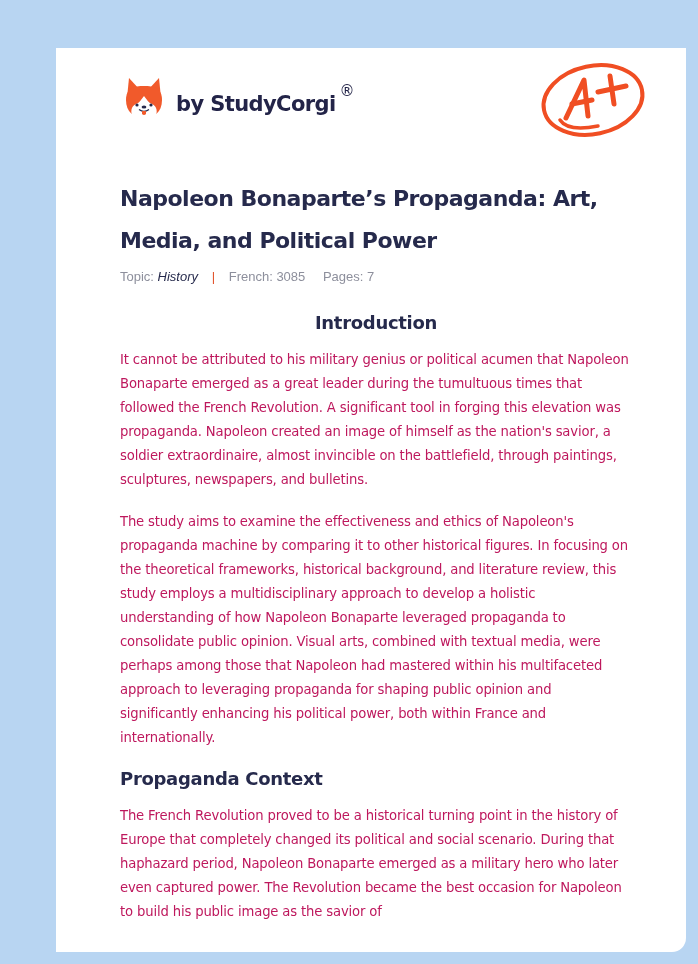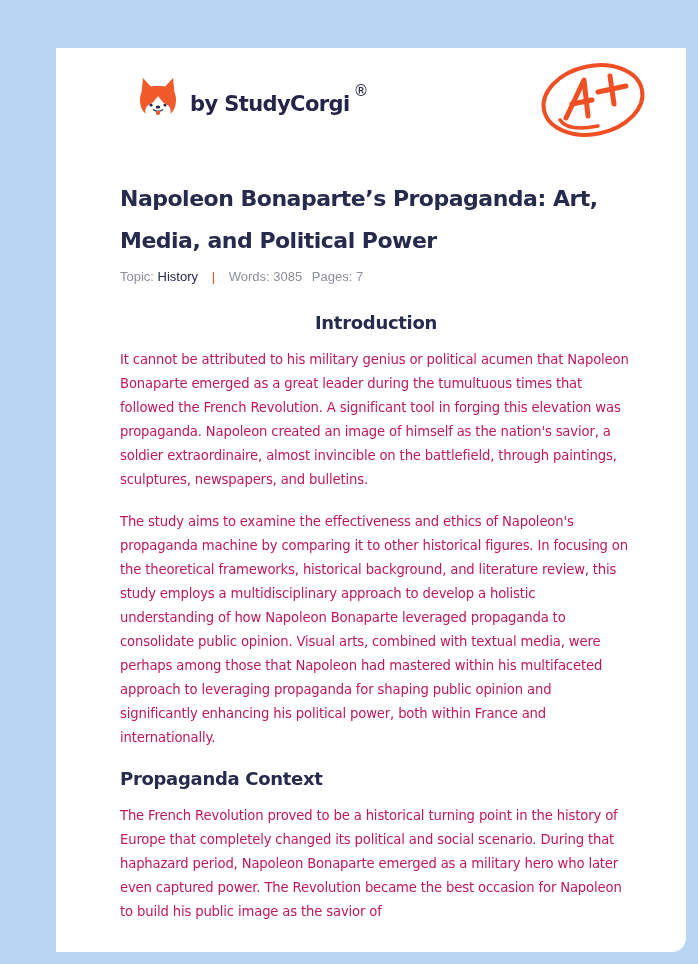"by StudyCorgi" .brand { left: 82px -> 68px }
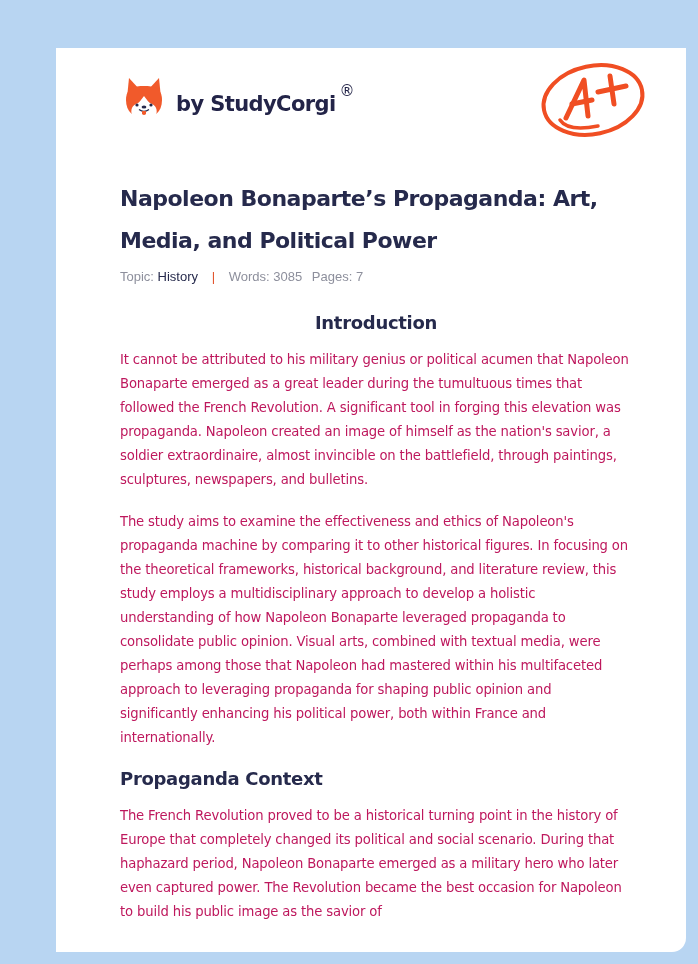"History" .meta .val { font-style: none -> italic }
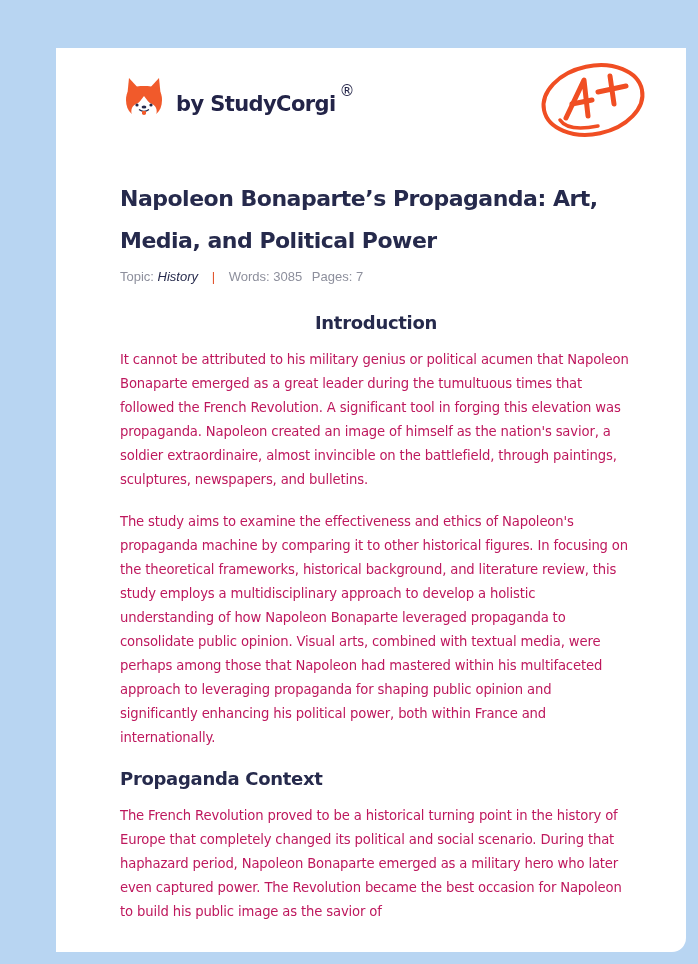"Words:" span { text: Words -> French }
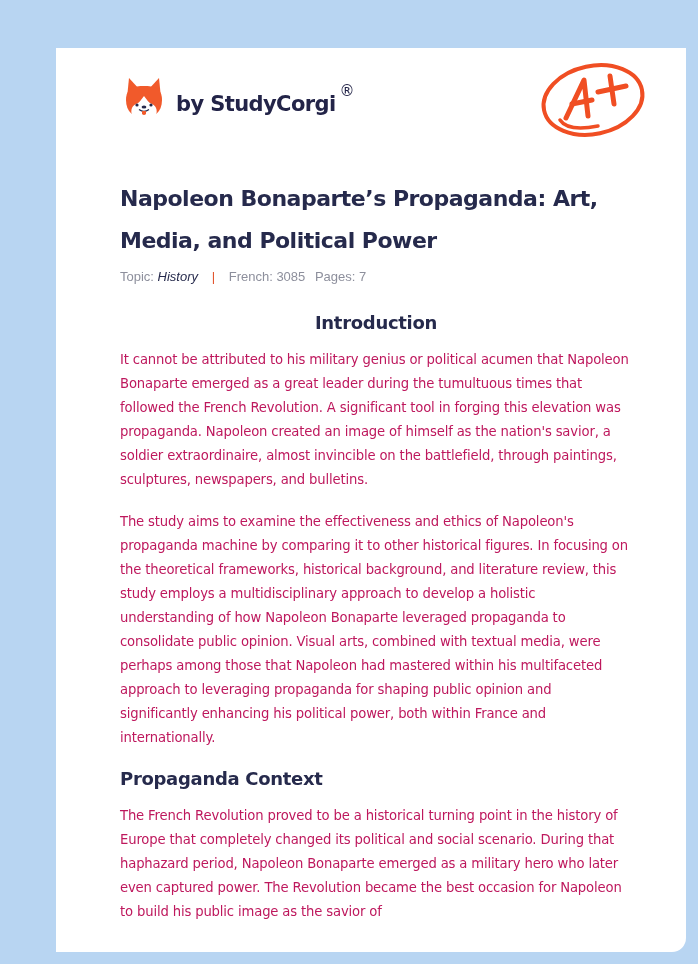"Pages:" .meta .gap { margin-left: 6px -> 14px }
